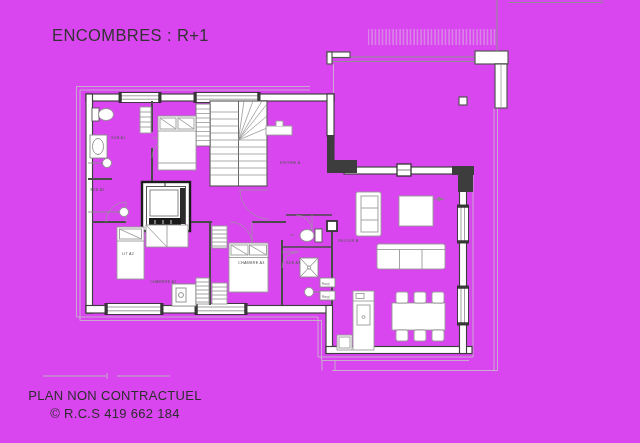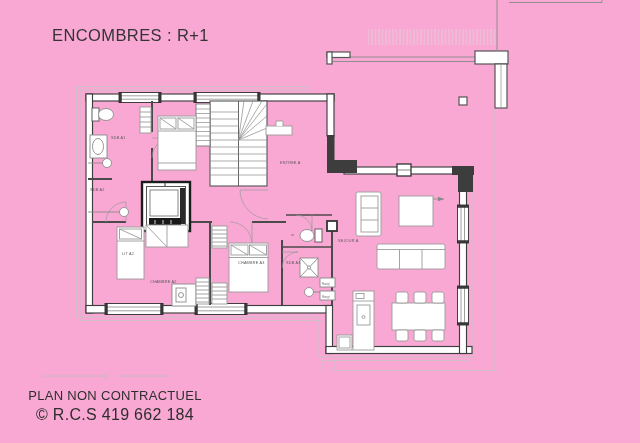"ENCOMBRES : R+1" .page { background: #f9a8d4 -> #d946ef }
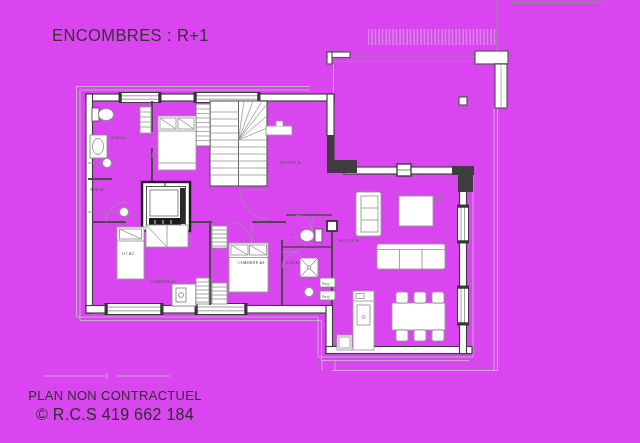"© R.C.S 419 662 184" .footer .l2 { font-size: 16px -> 13px }
